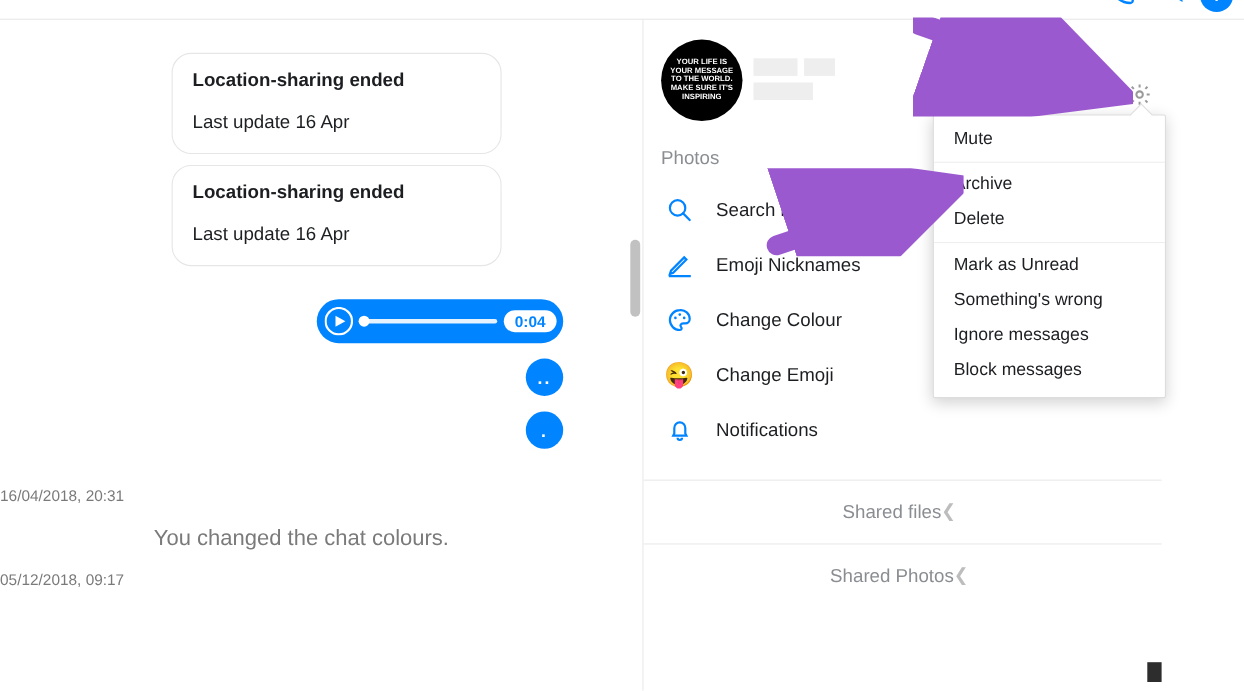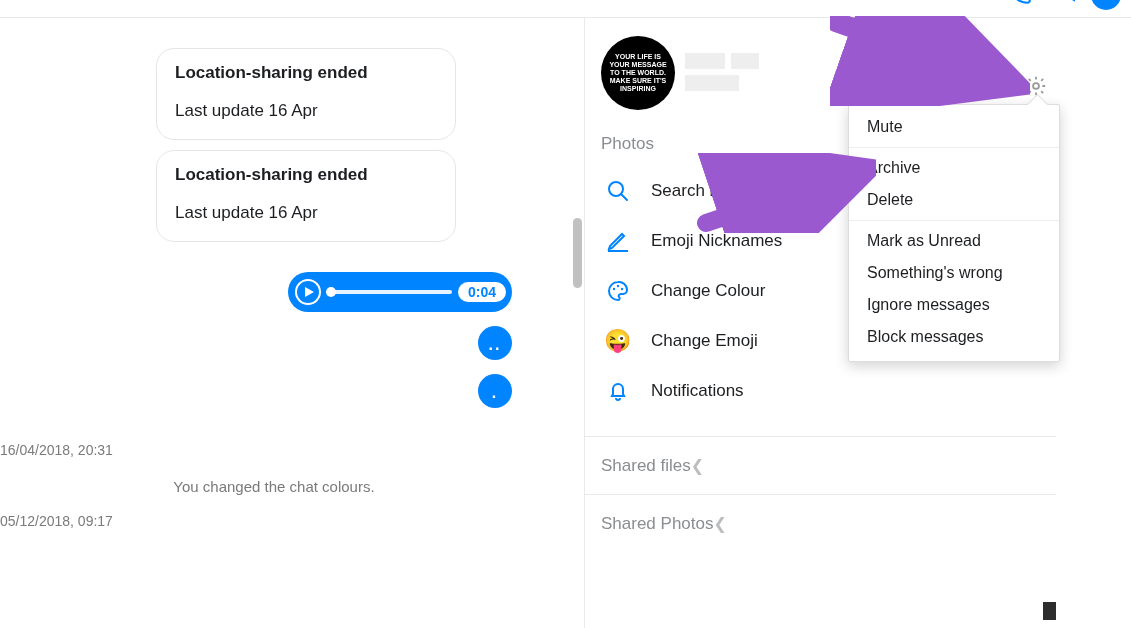"Shared files" .collapsible { justify-content: flex-start -> center }
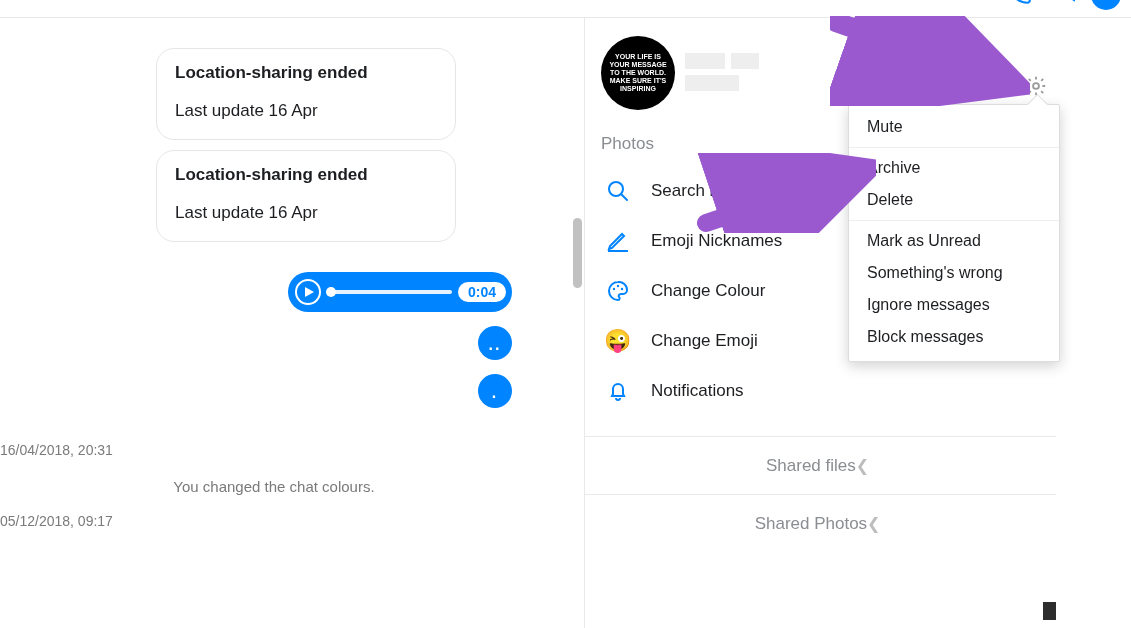"You changed the chat colours." .sys-info { font-size: 15px -> 20px }
